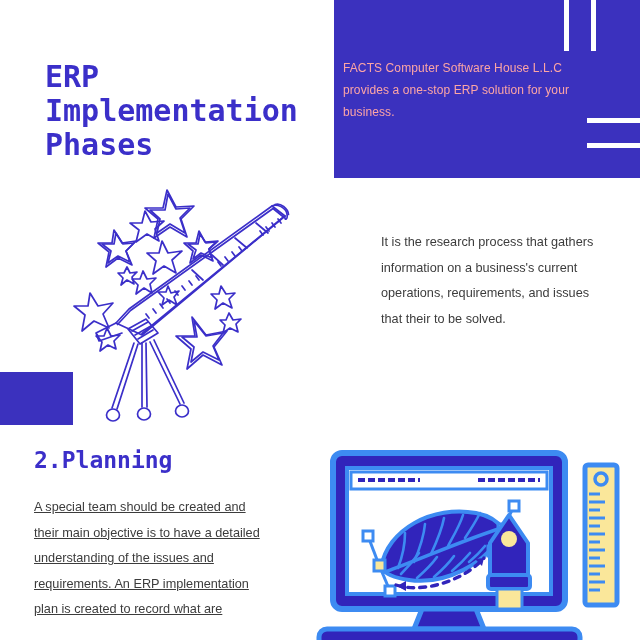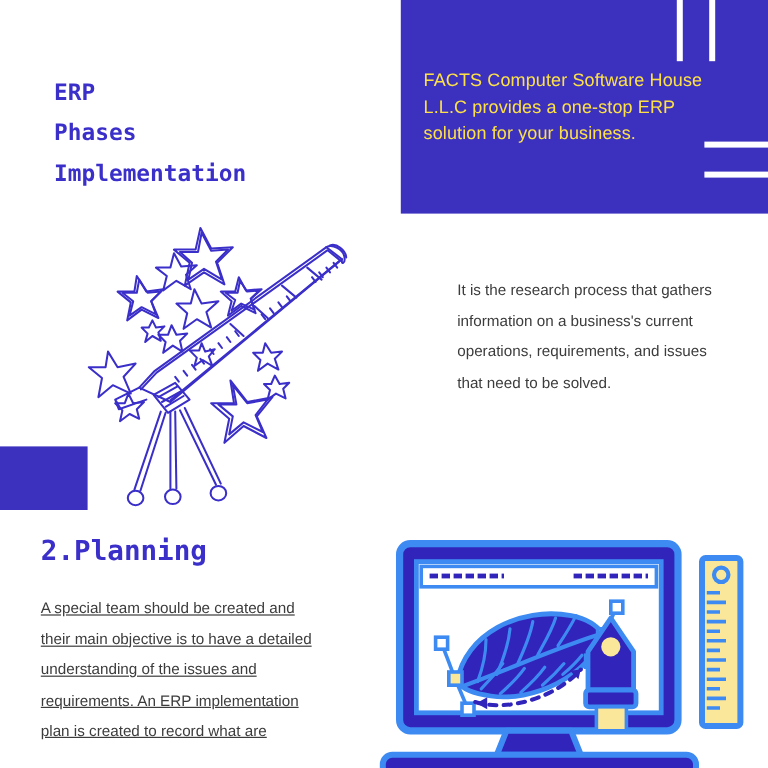"ERP" .main-title { font-size: 19px -> 30px }
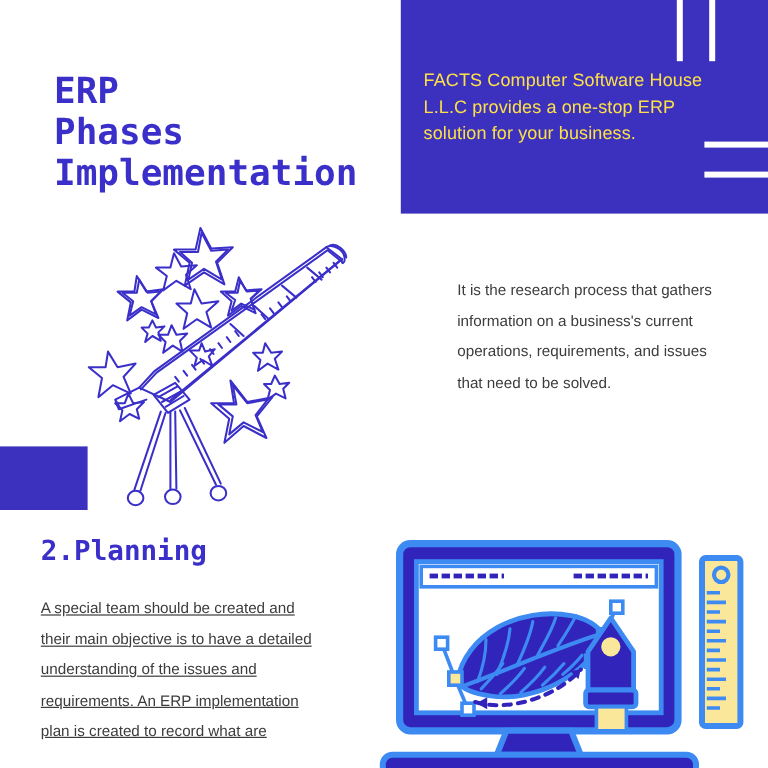"FACTS Computer Software House L.L.C" .header-text { color: #fde047 -> #fca5a5; font-size: 15px -> 12px; left: 19px -> 9px }
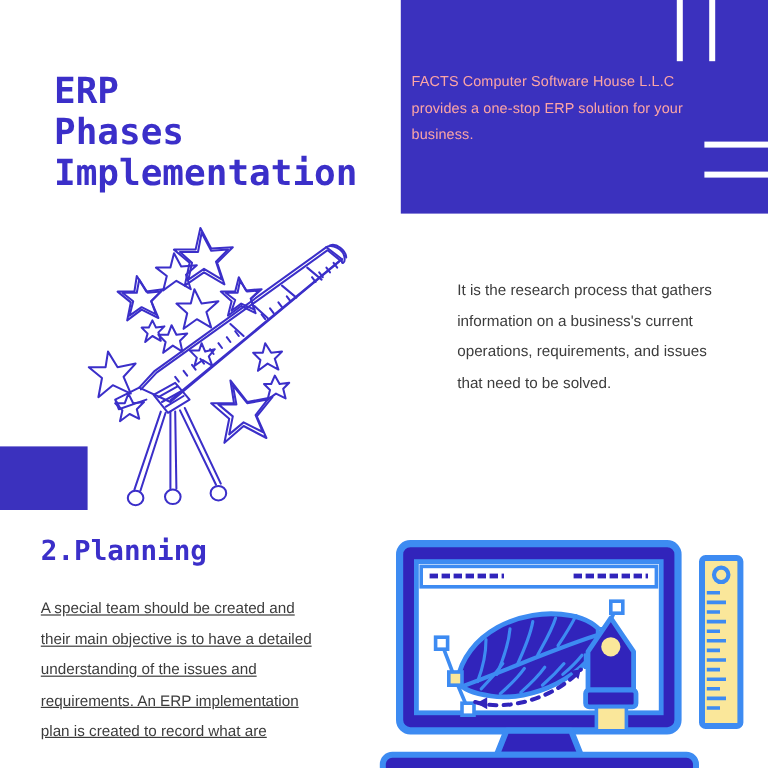"Phases" span.tline { order: before "Implementation" -> after "Implementation" }
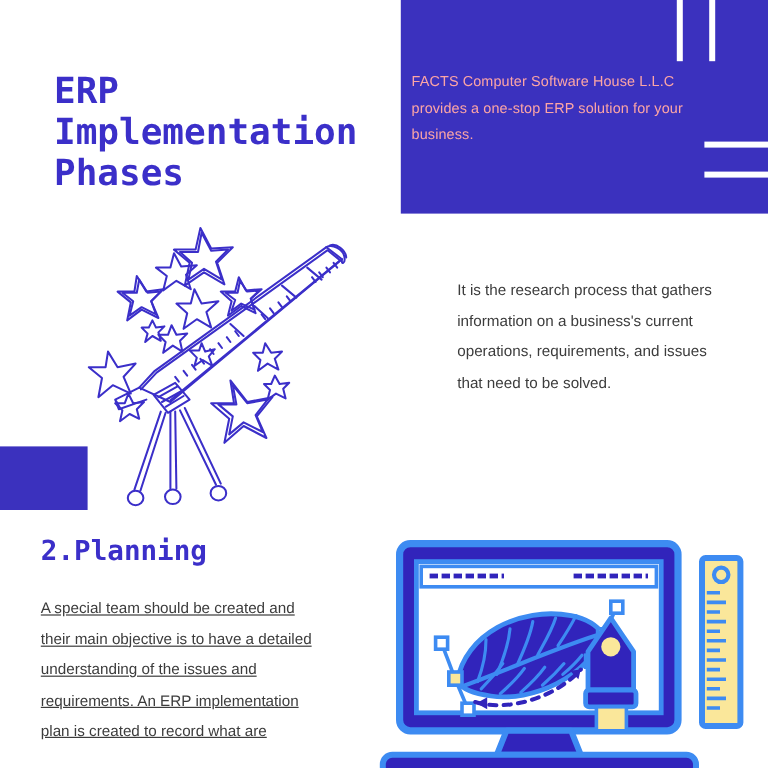"It is the research process" div.section-body { text: need -> their }
